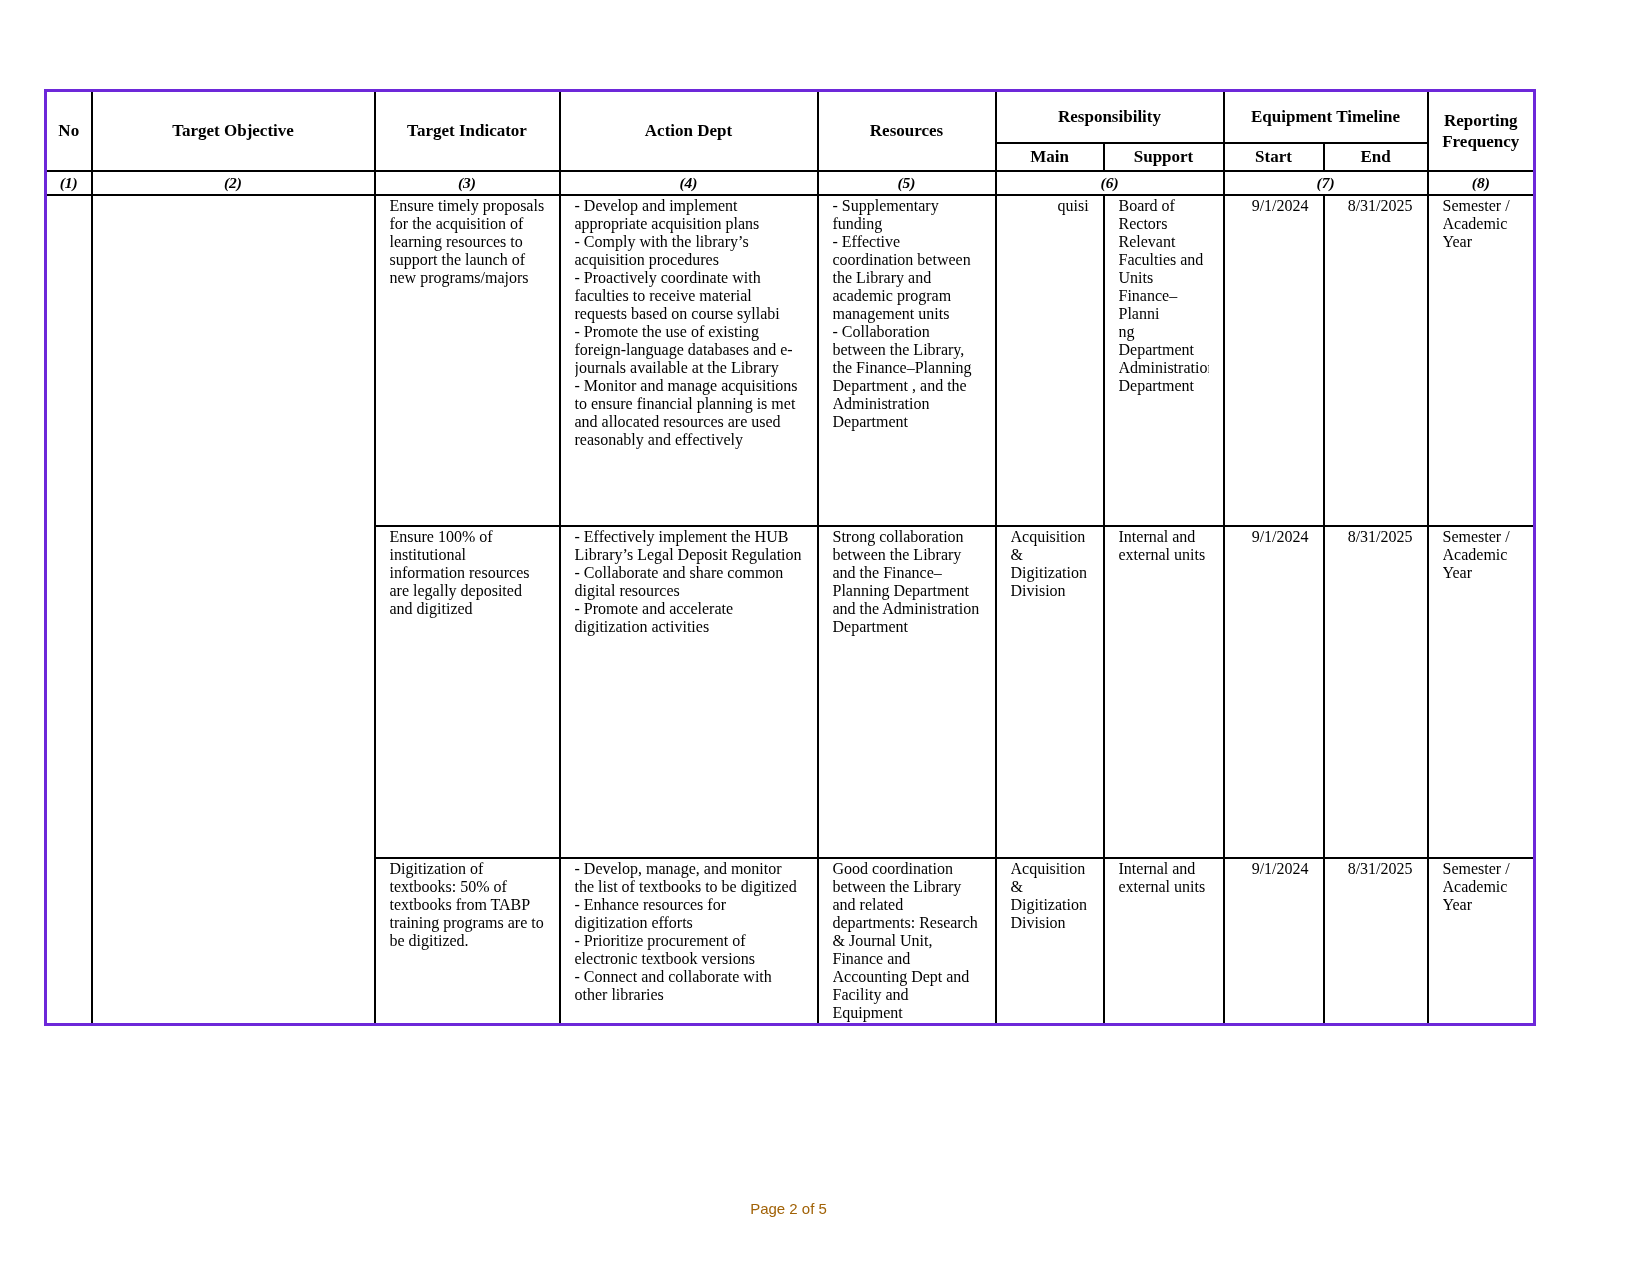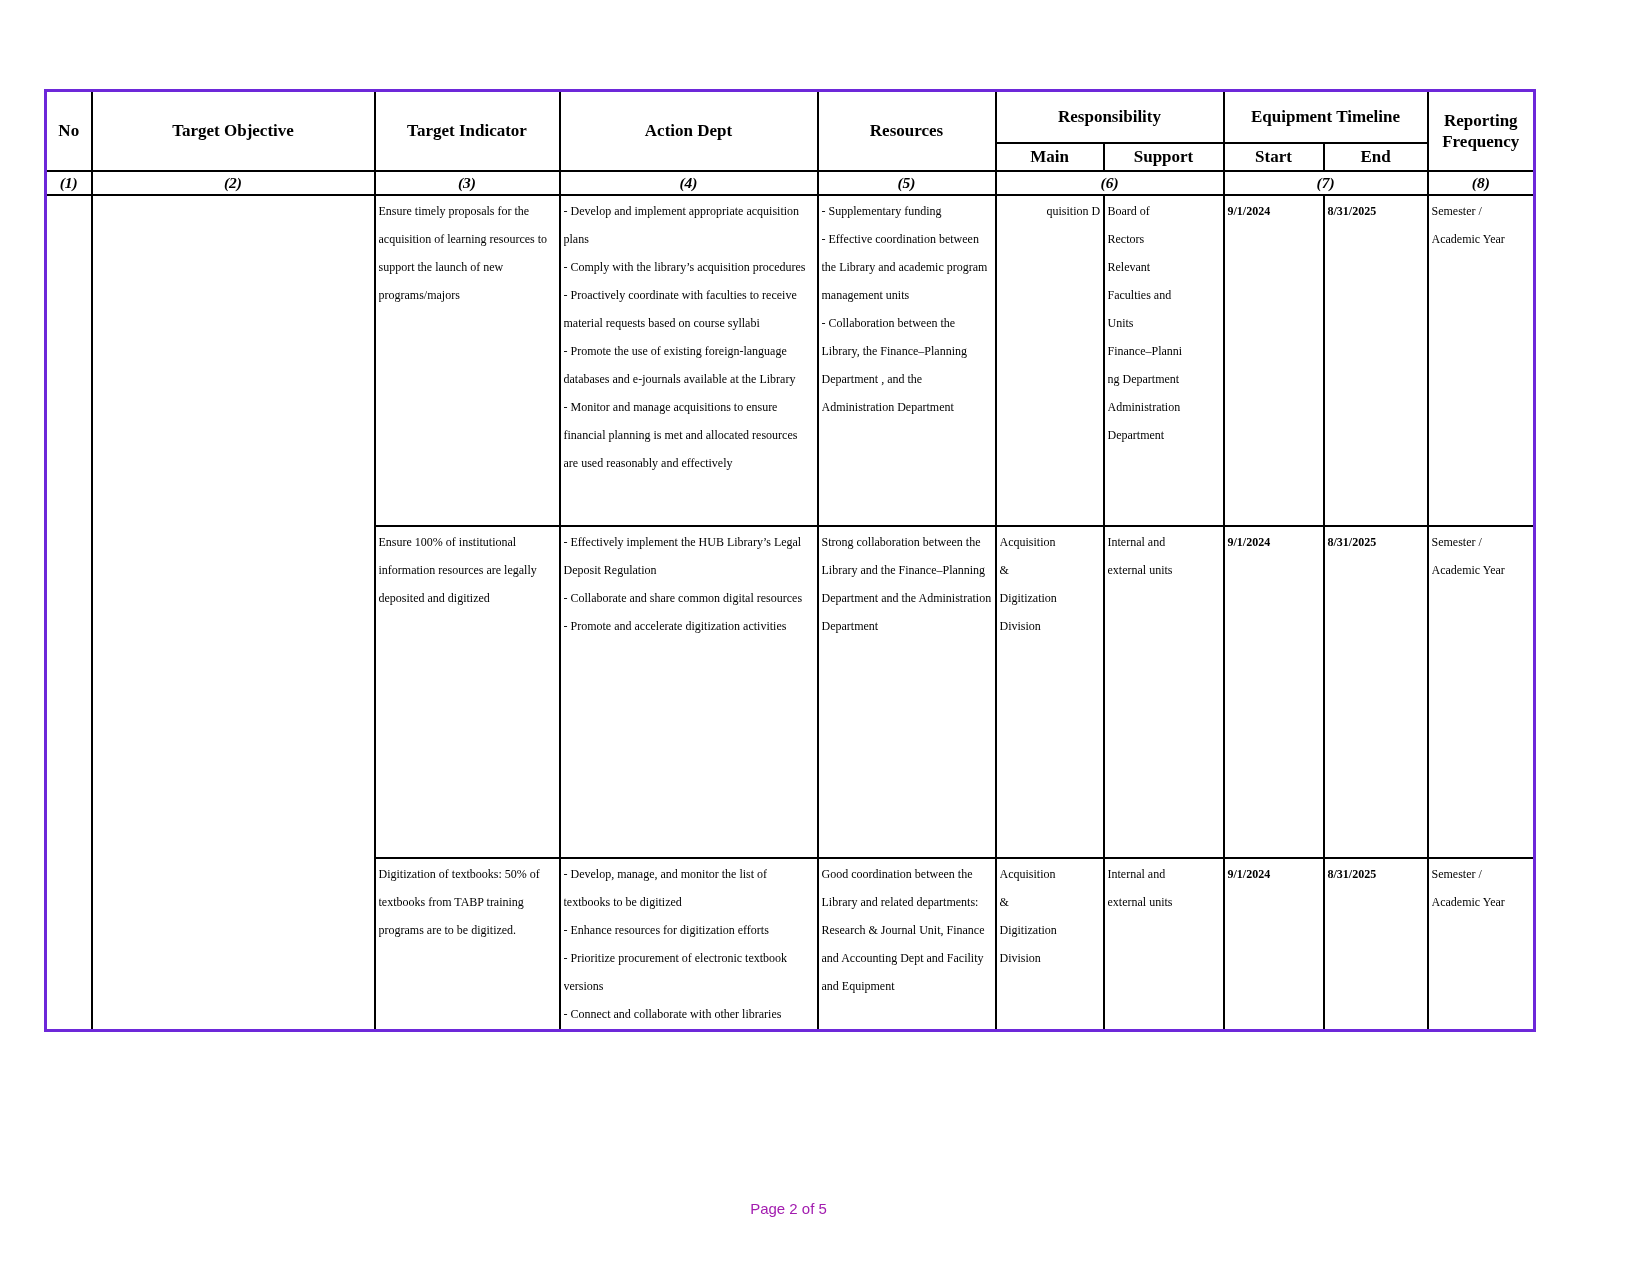"Ensure timely proposals for the" .qtable th,.qtable td { font-size: 12px -> 16px; line-height: 28px -> 18px; padding: 1px 3px -> 1px 14px }
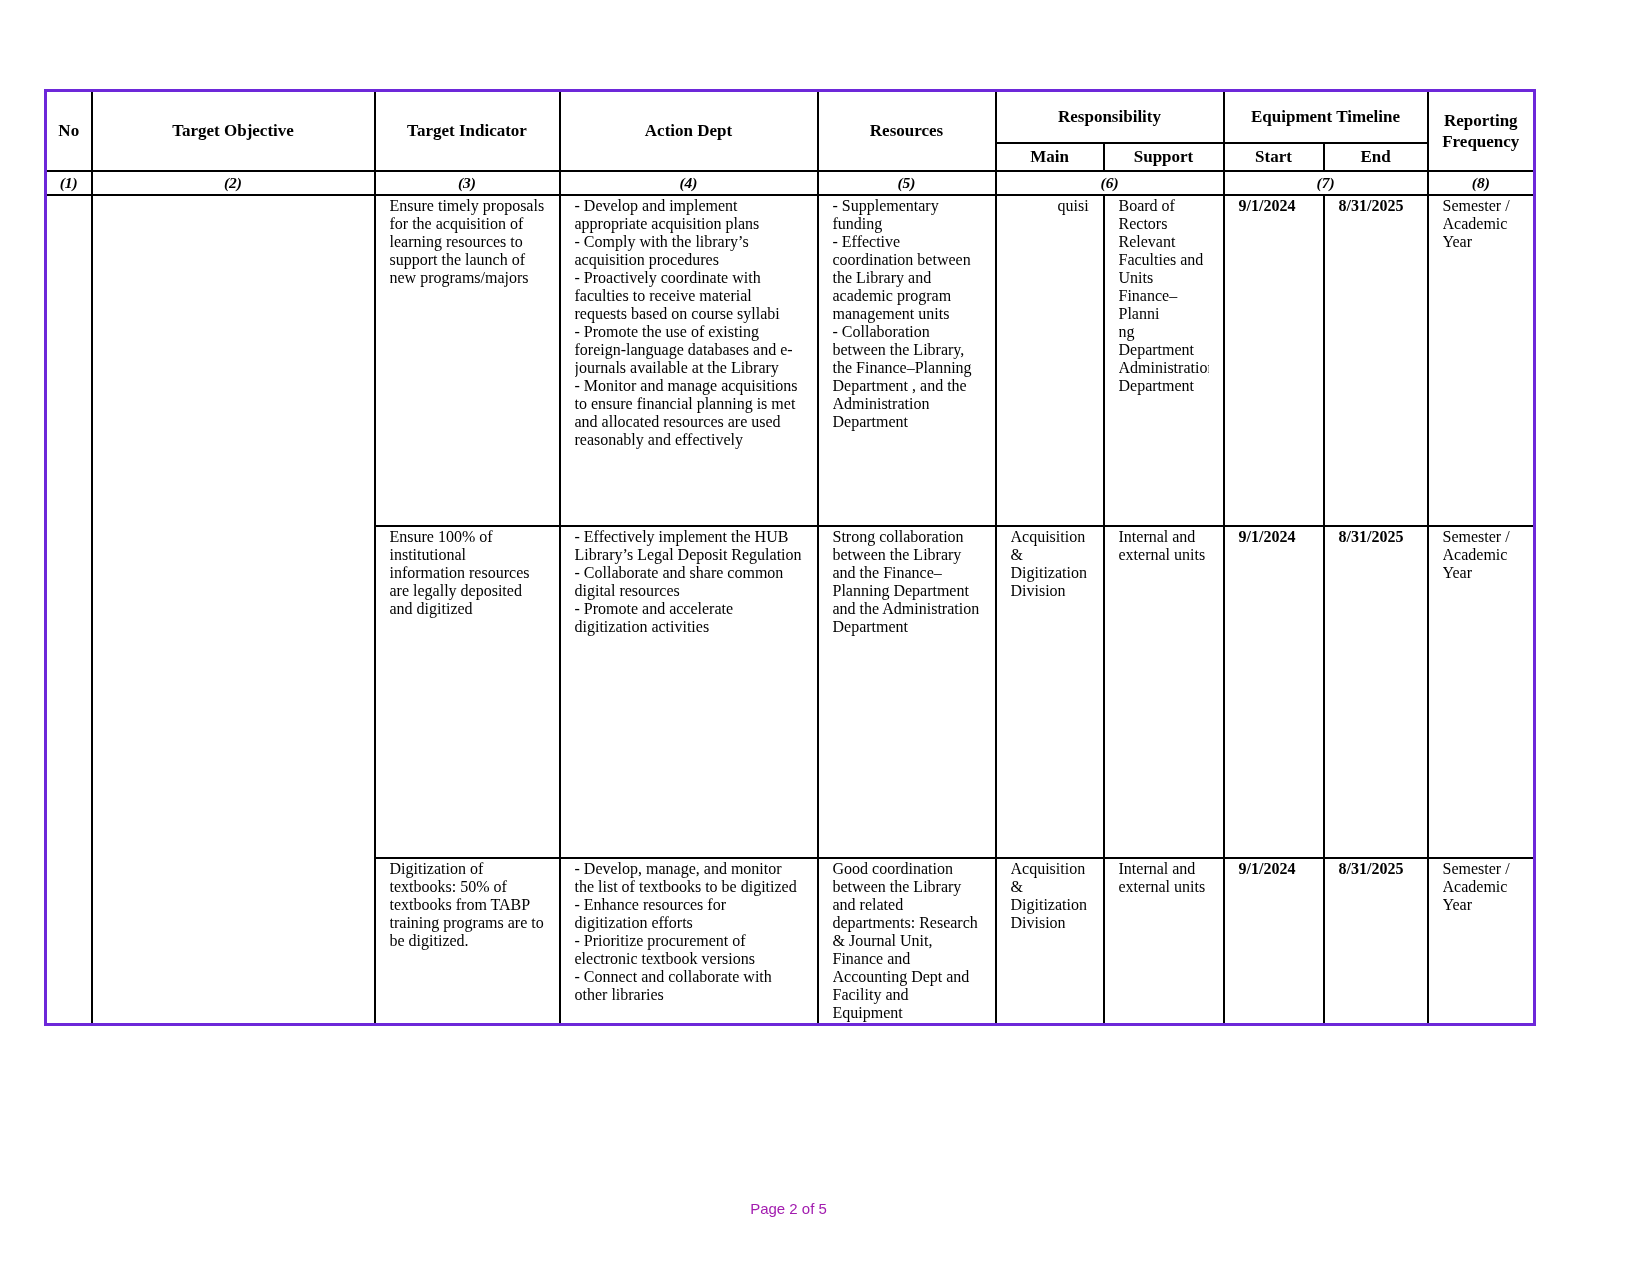"9/1/2024" td.r { font-weight: bold -> none; text-align: none -> right }
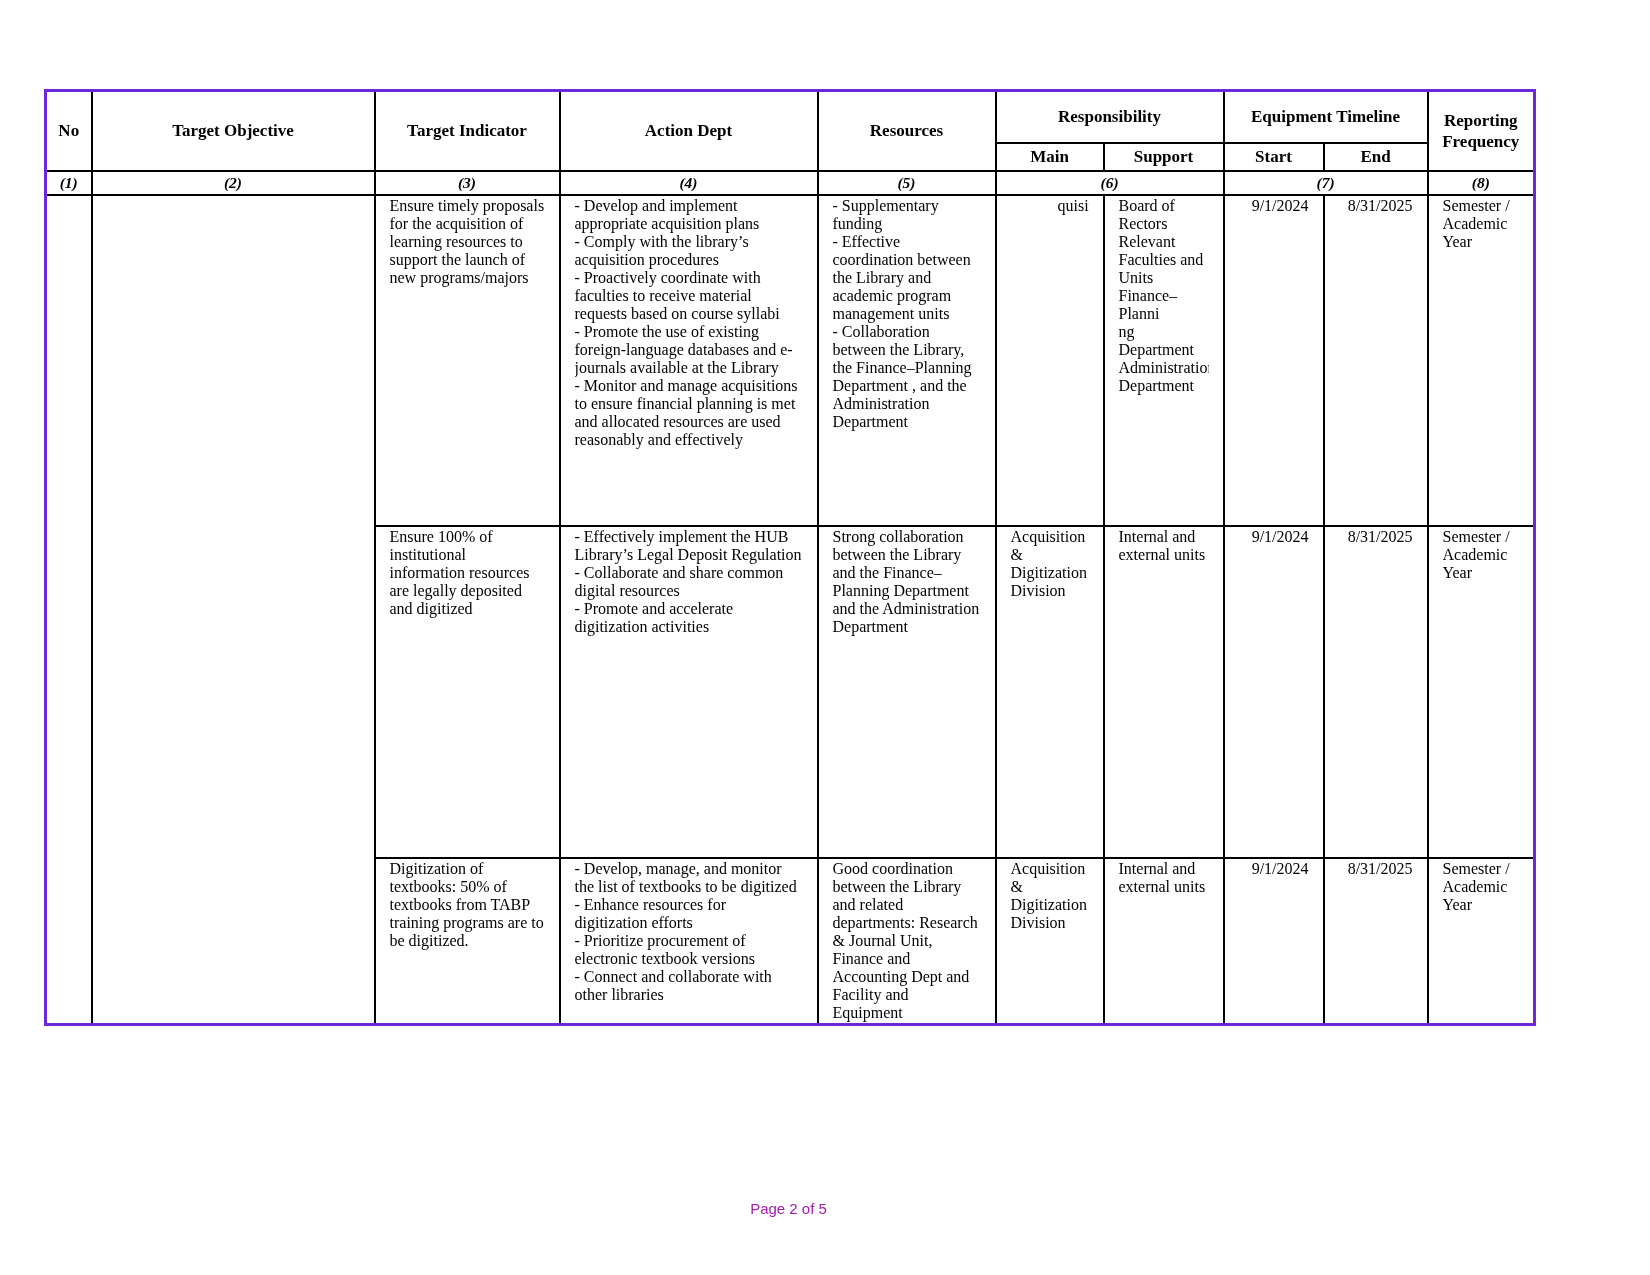"Page 2 of 5" .footer { color: #a21caf -> #a16207 }
